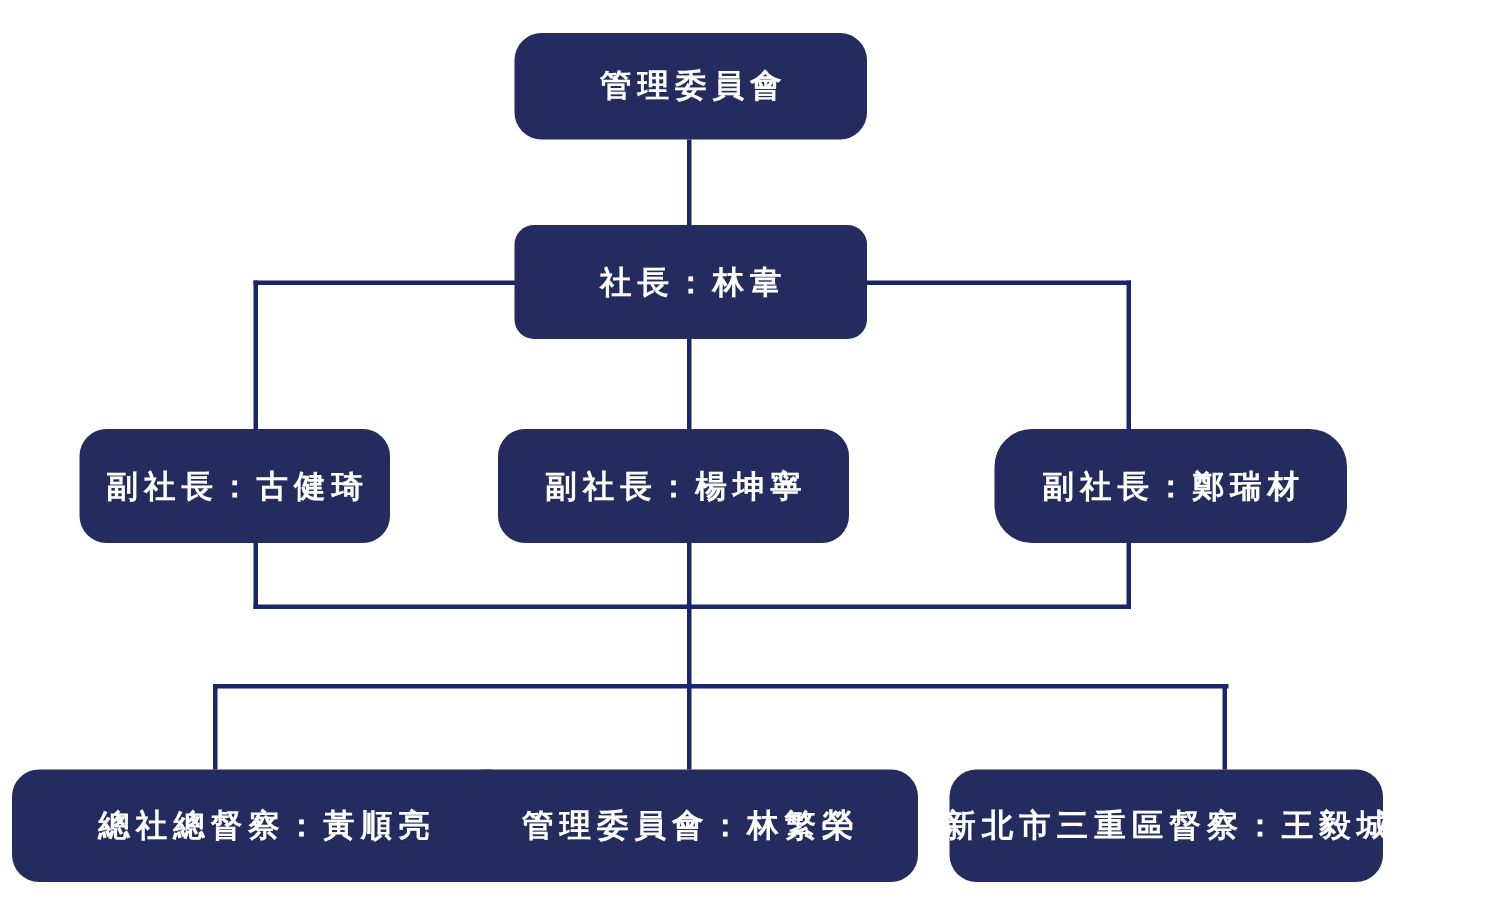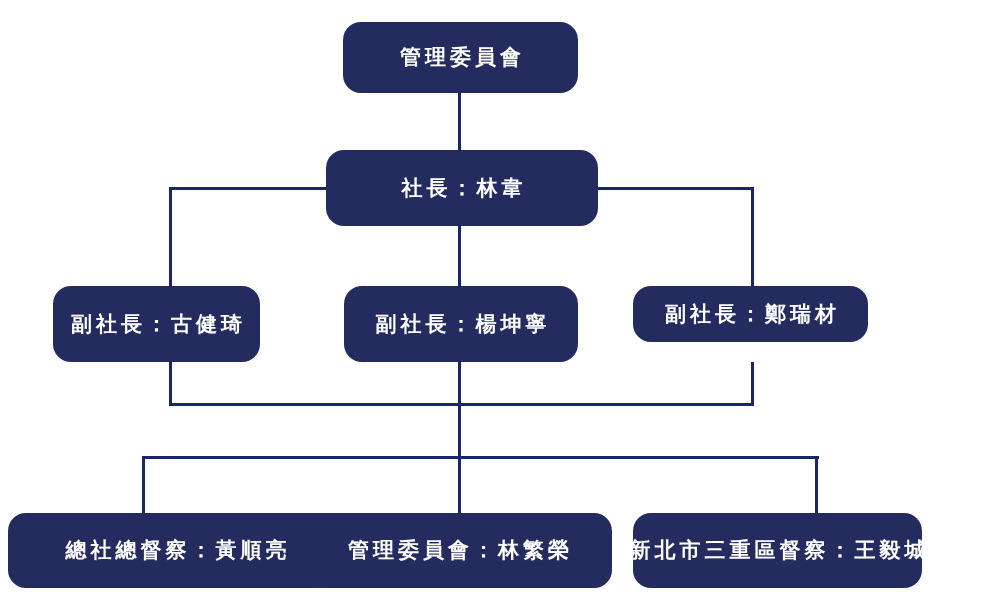"社長：林韋" div.node { border-radius: none -> 13px; left: 326px -> 343px; width: 272px -> 235px }
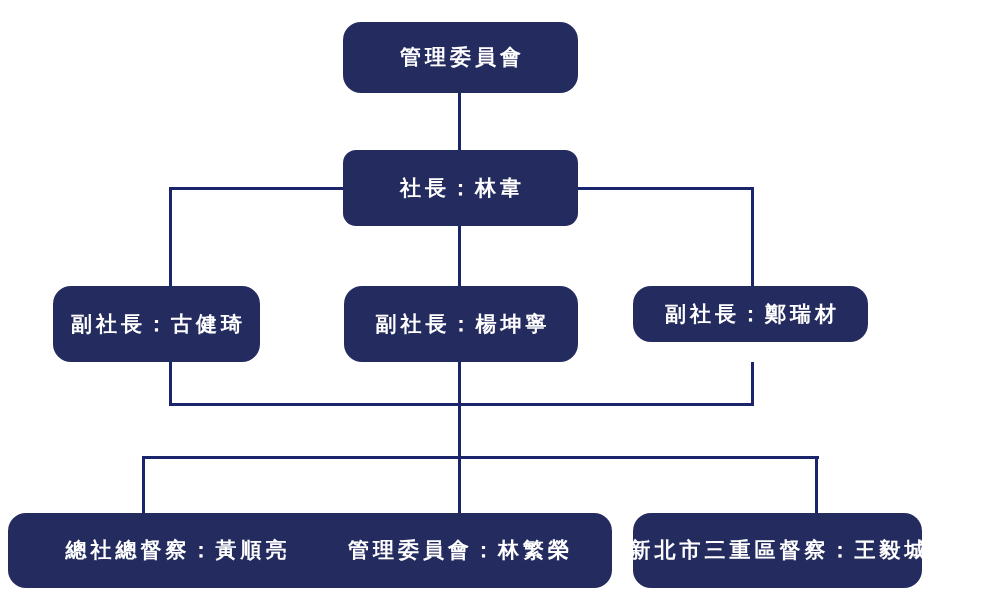"副社長：楊坤寧" div.node { left: 344px -> 332px }
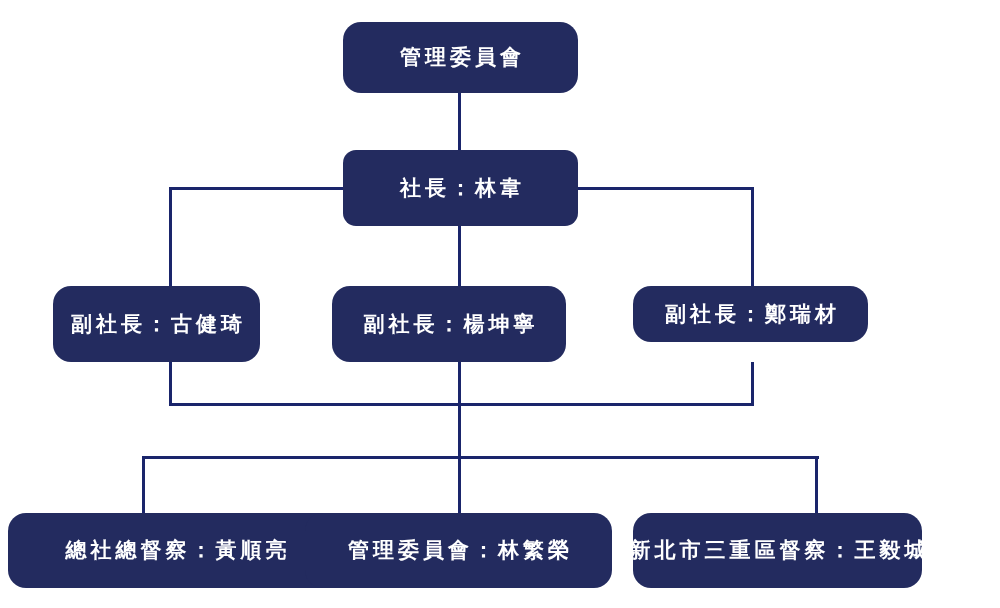"副社長：鄭瑞材" div.node { border-radius: none -> 25px; height: 56px -> 76px; left: 633px -> 663px }
